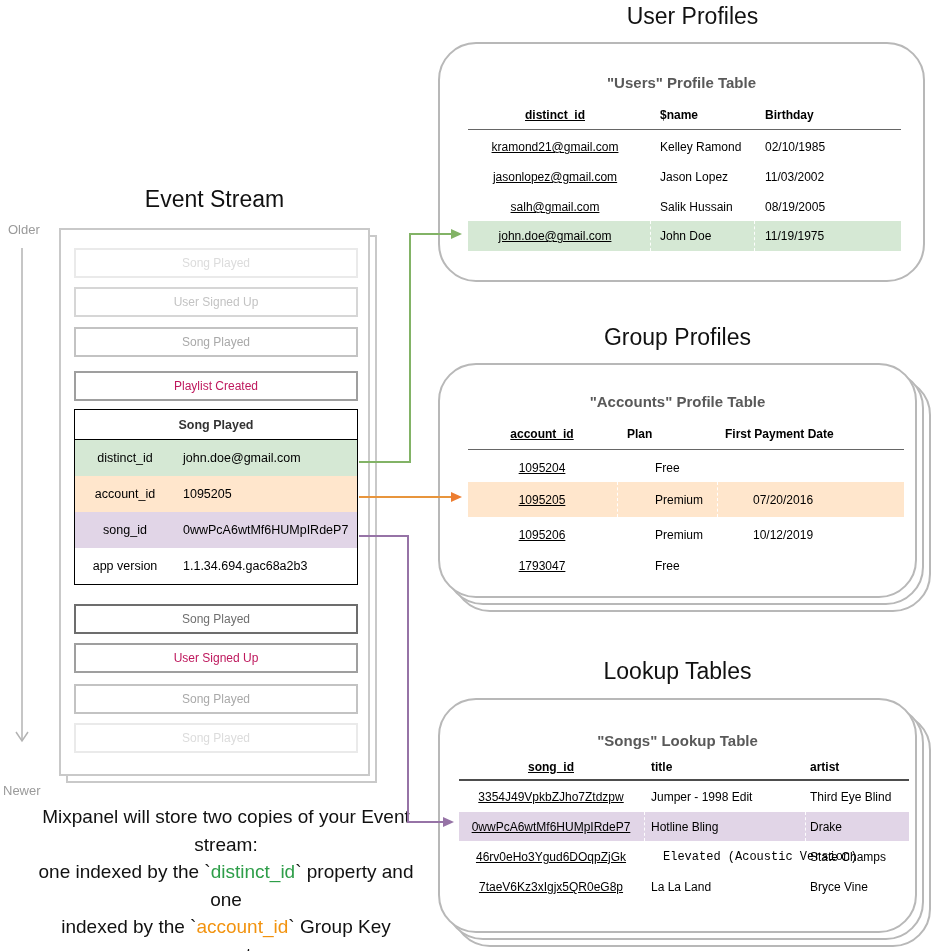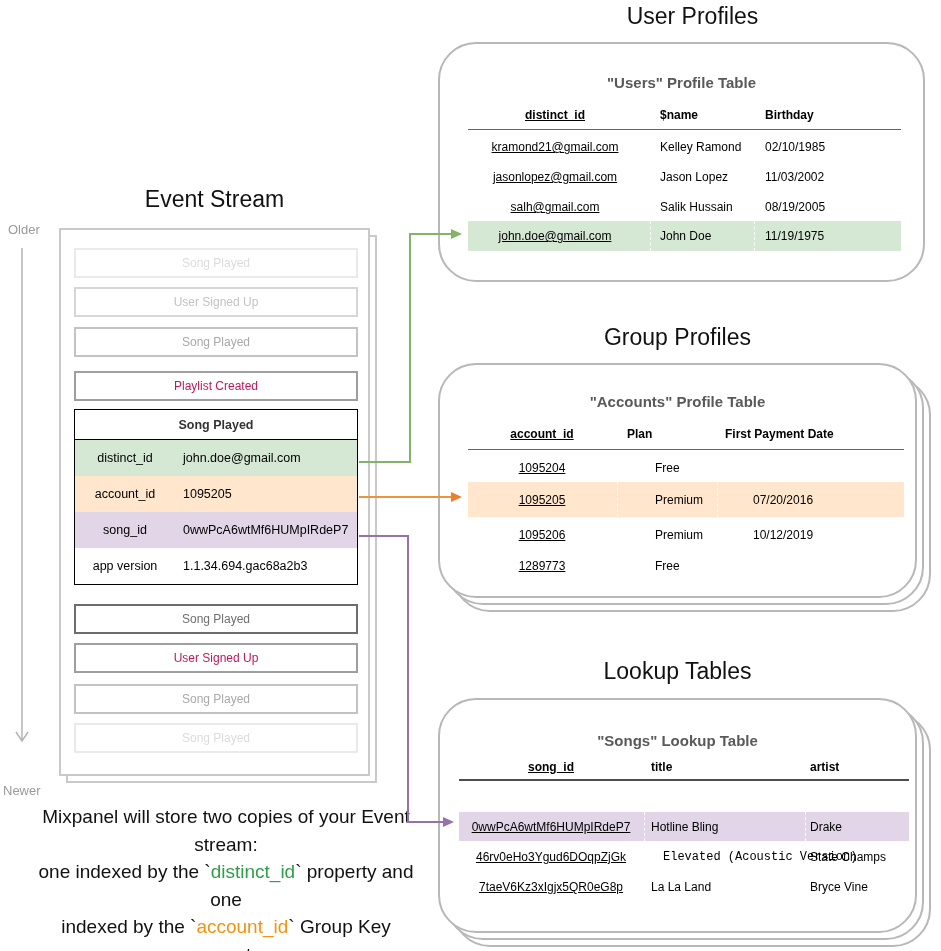"1289773" span.c1 { text: 1289773 -> 1793047 }
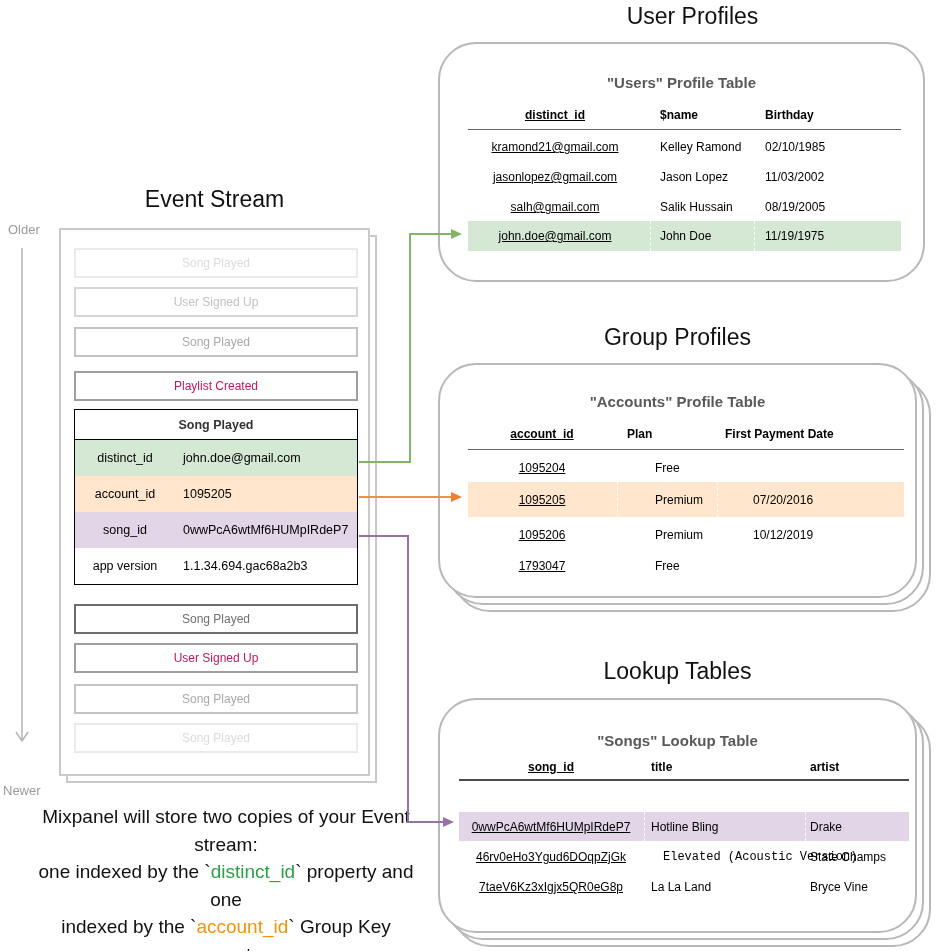"3354J49VpkbZJho7Ztdzpw" div.trow { html: none -> <div> <span>3354J49VpkbZJho7Ztdzpw</span> <span>Jumper - 1998 Edit</span> <span>Third Eye Blind</span> </div> }
